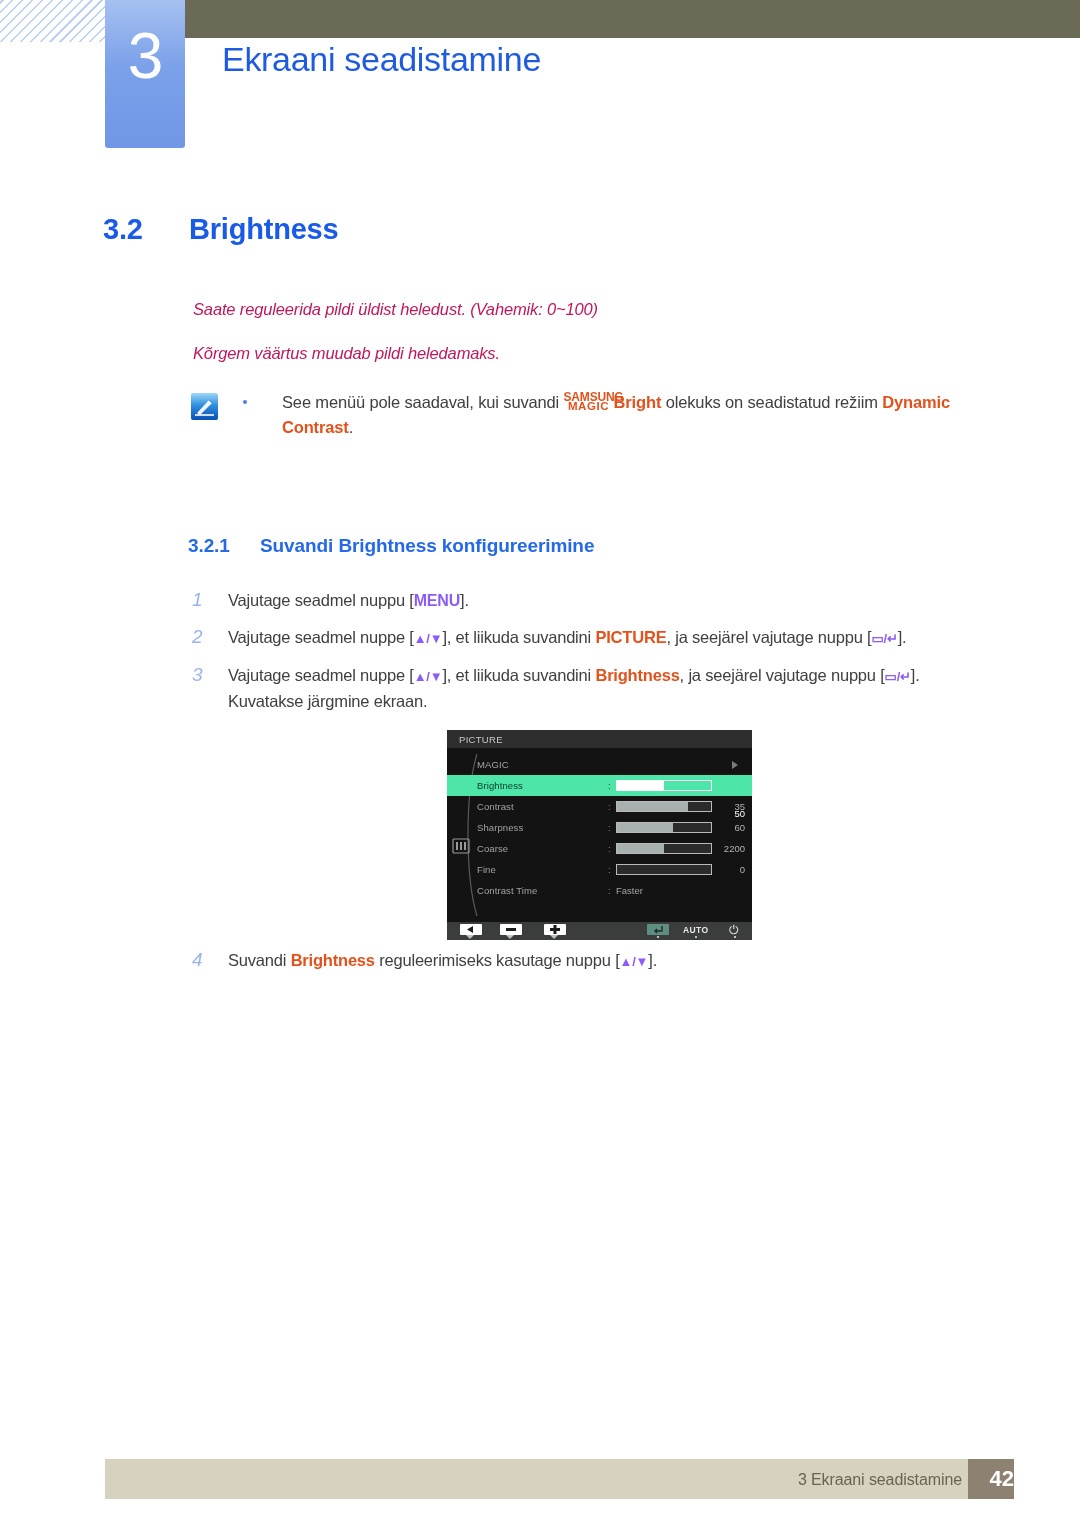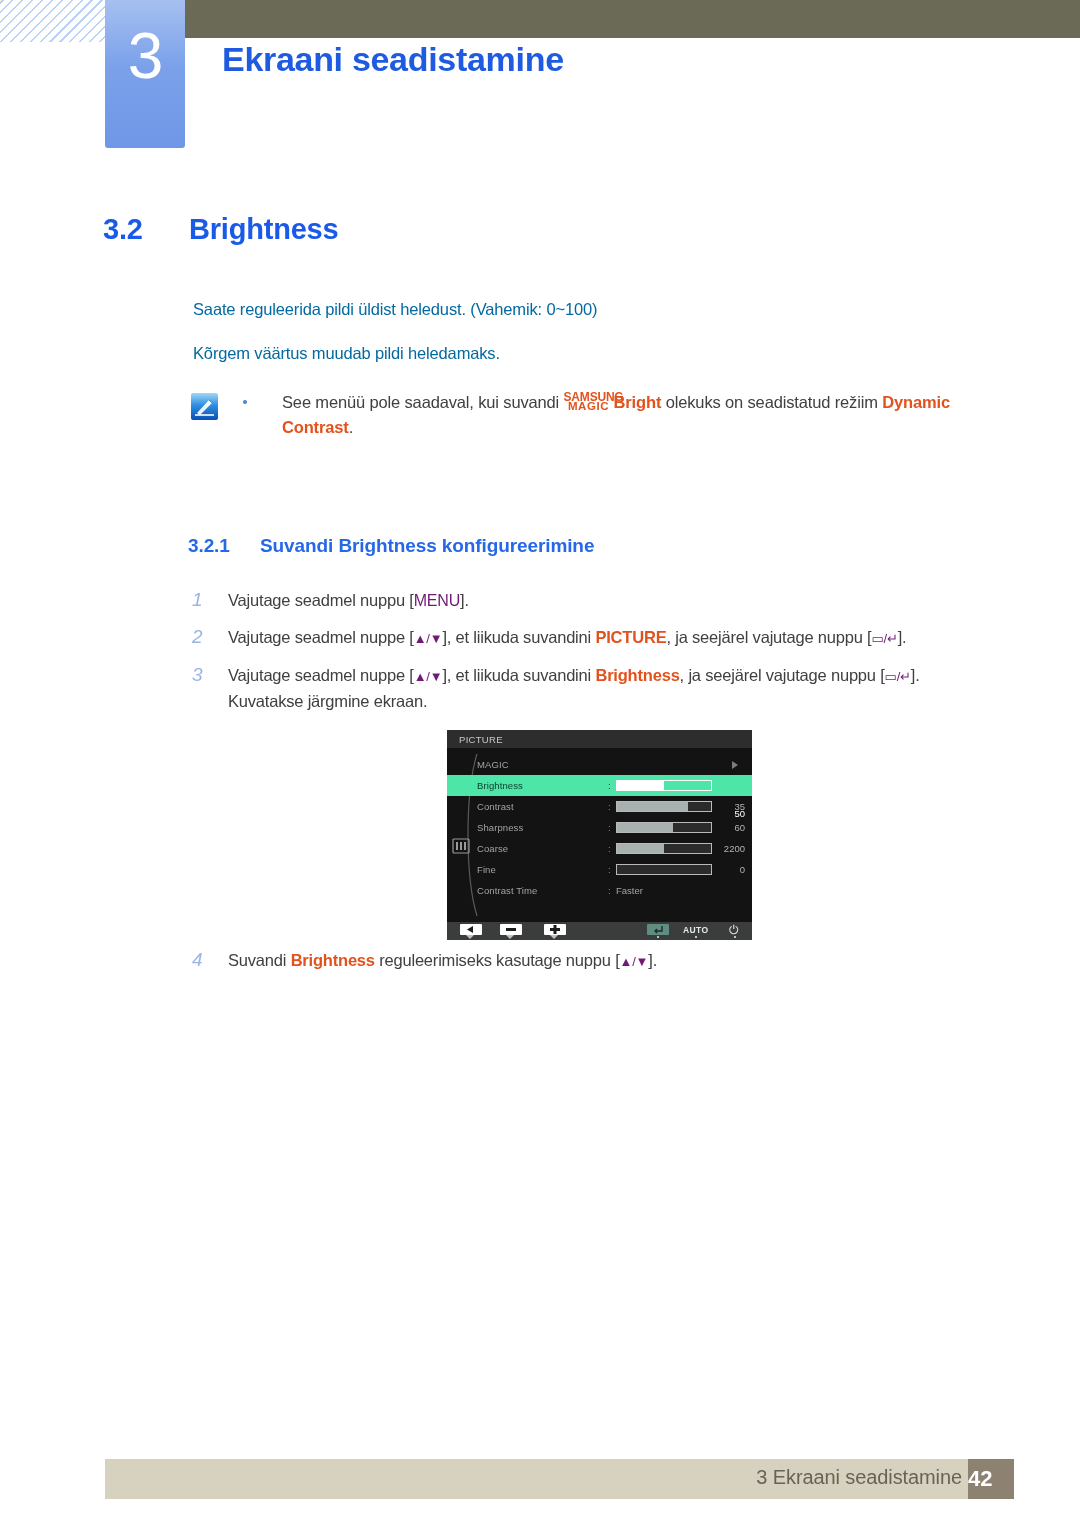"Ekraani seadistamine" .chapter-title { font-weight: bold -> normal }
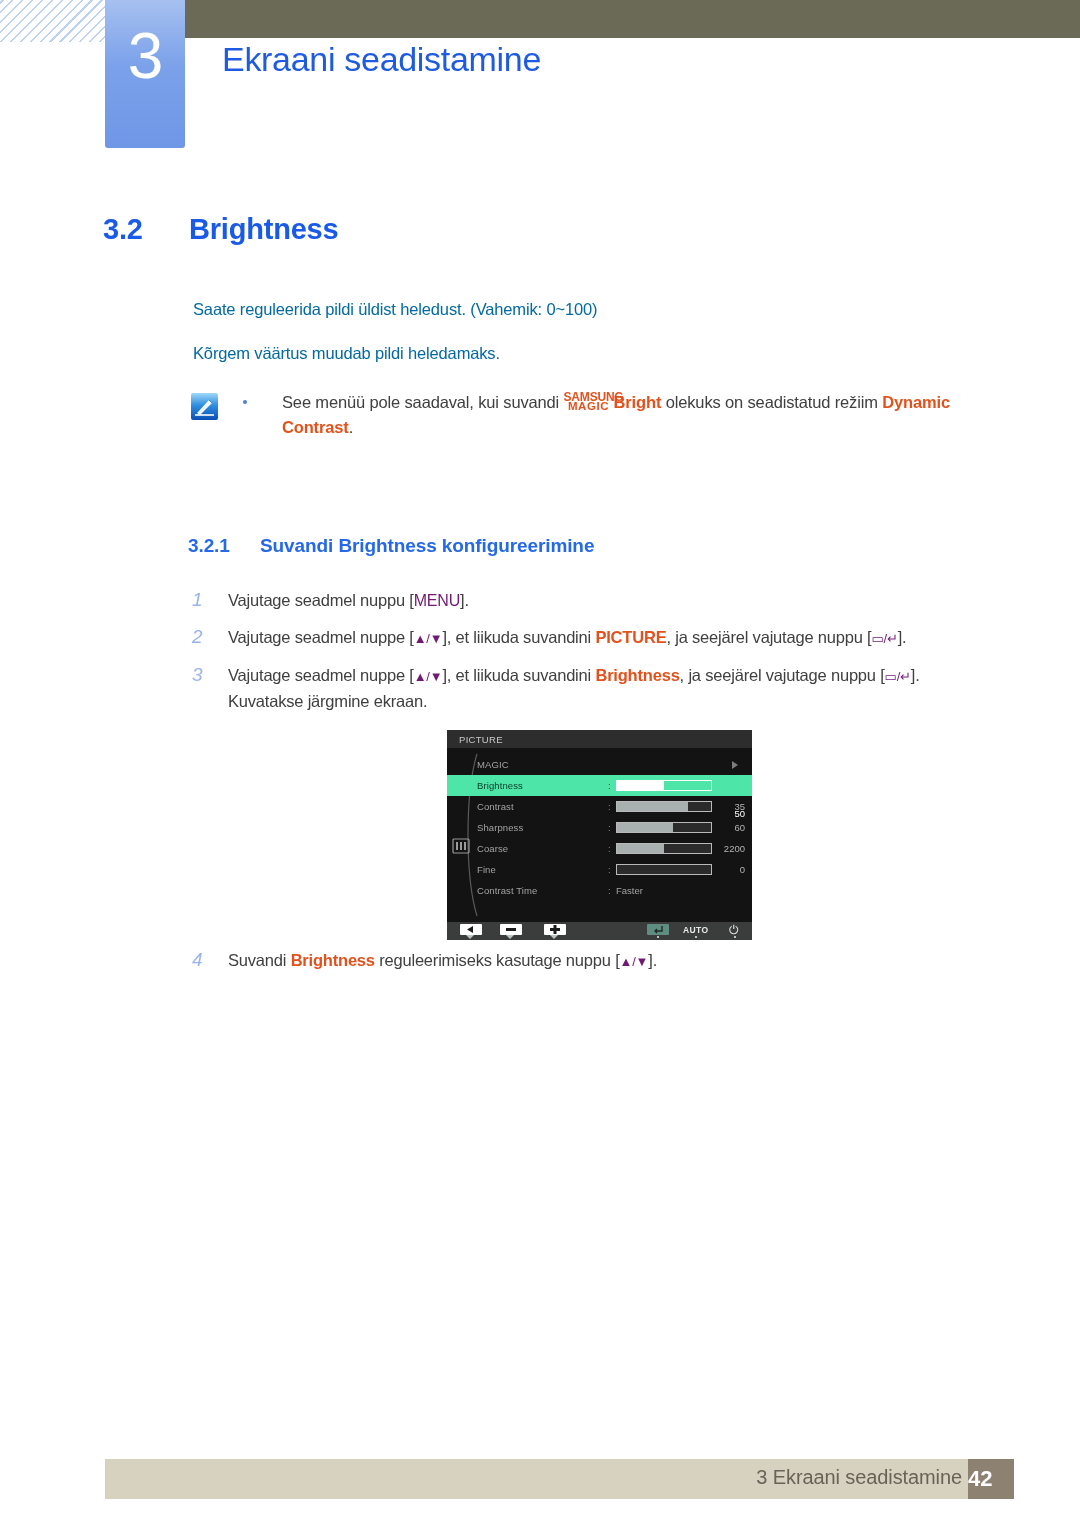"Saate reguleerida pildi üldist heledust." .para { color: #0369a1 -> #be185d; font-style: none -> italic }
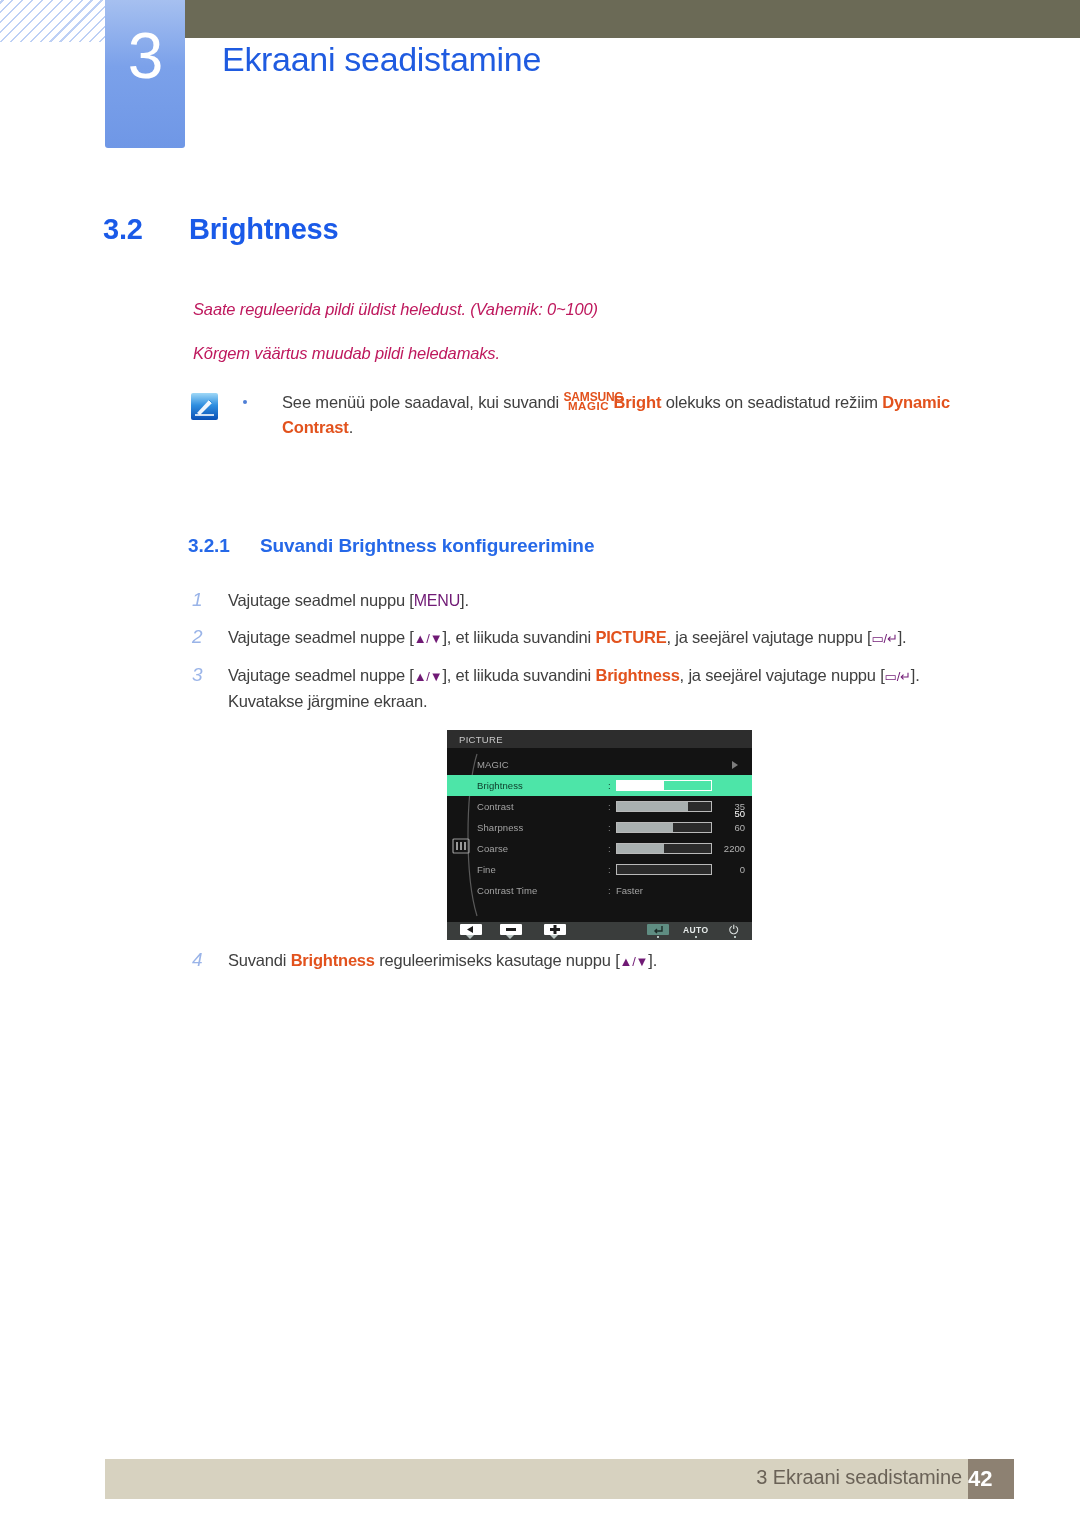"MENU" .kbd { color: #701a75 -> #8b5cf6; font-weight: normal -> bold }
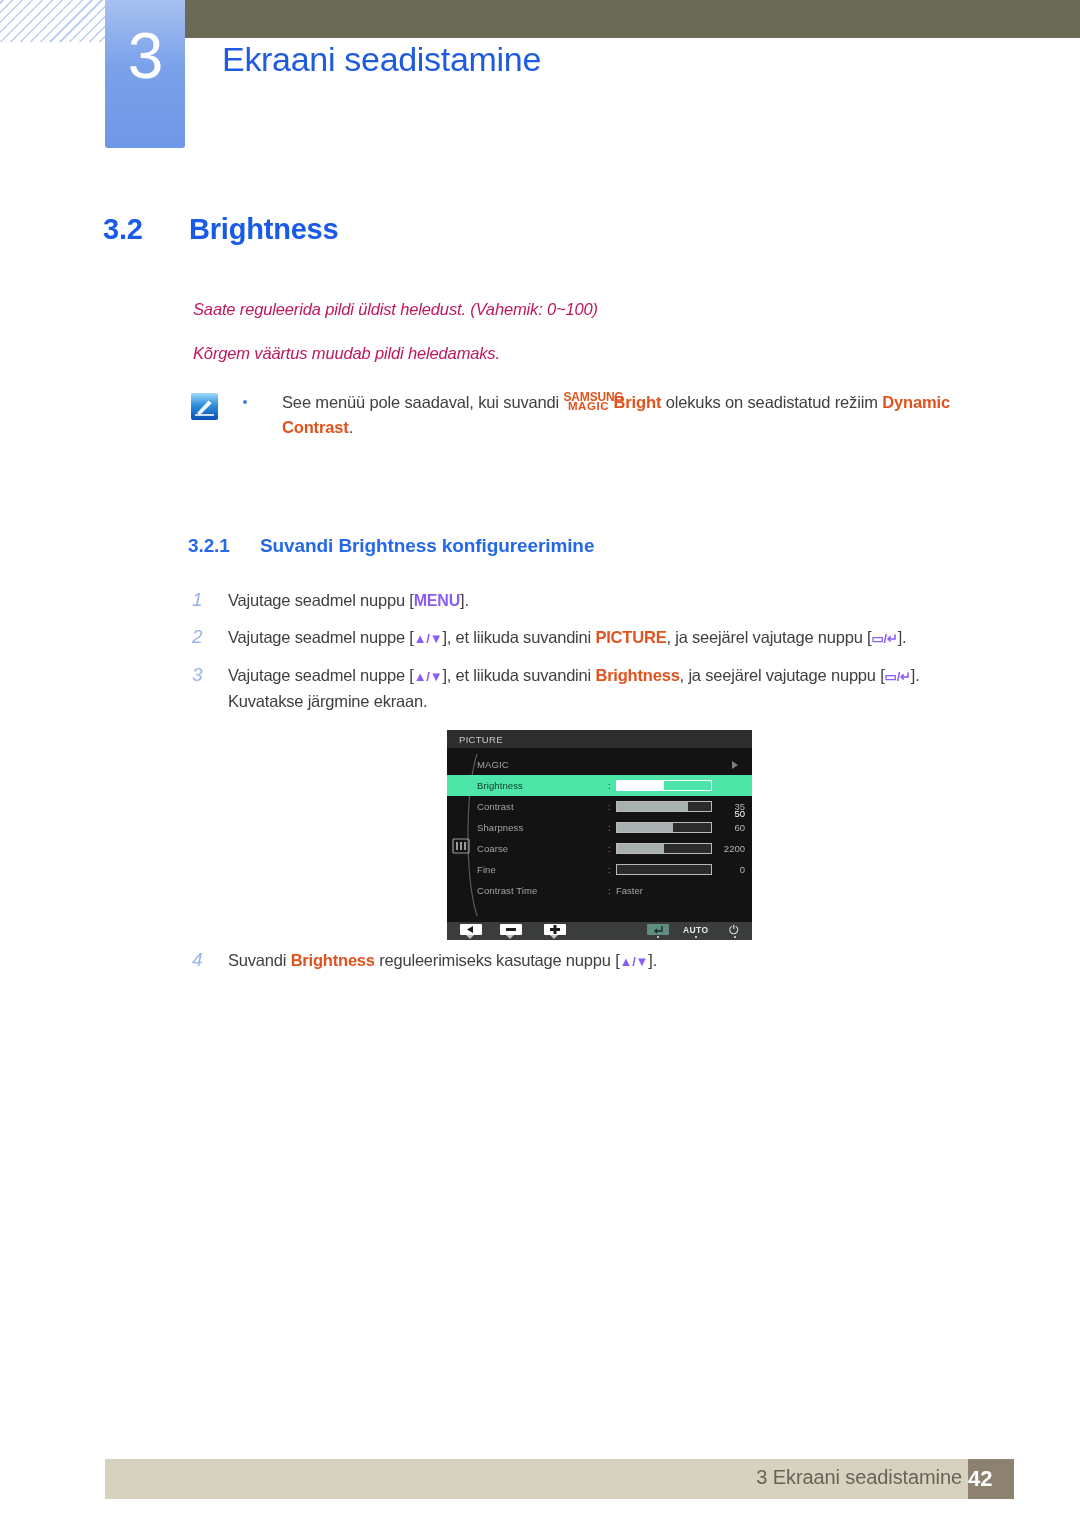"3 Ekraani seadistamine" .footer-text { font-size: 20px -> 16px }
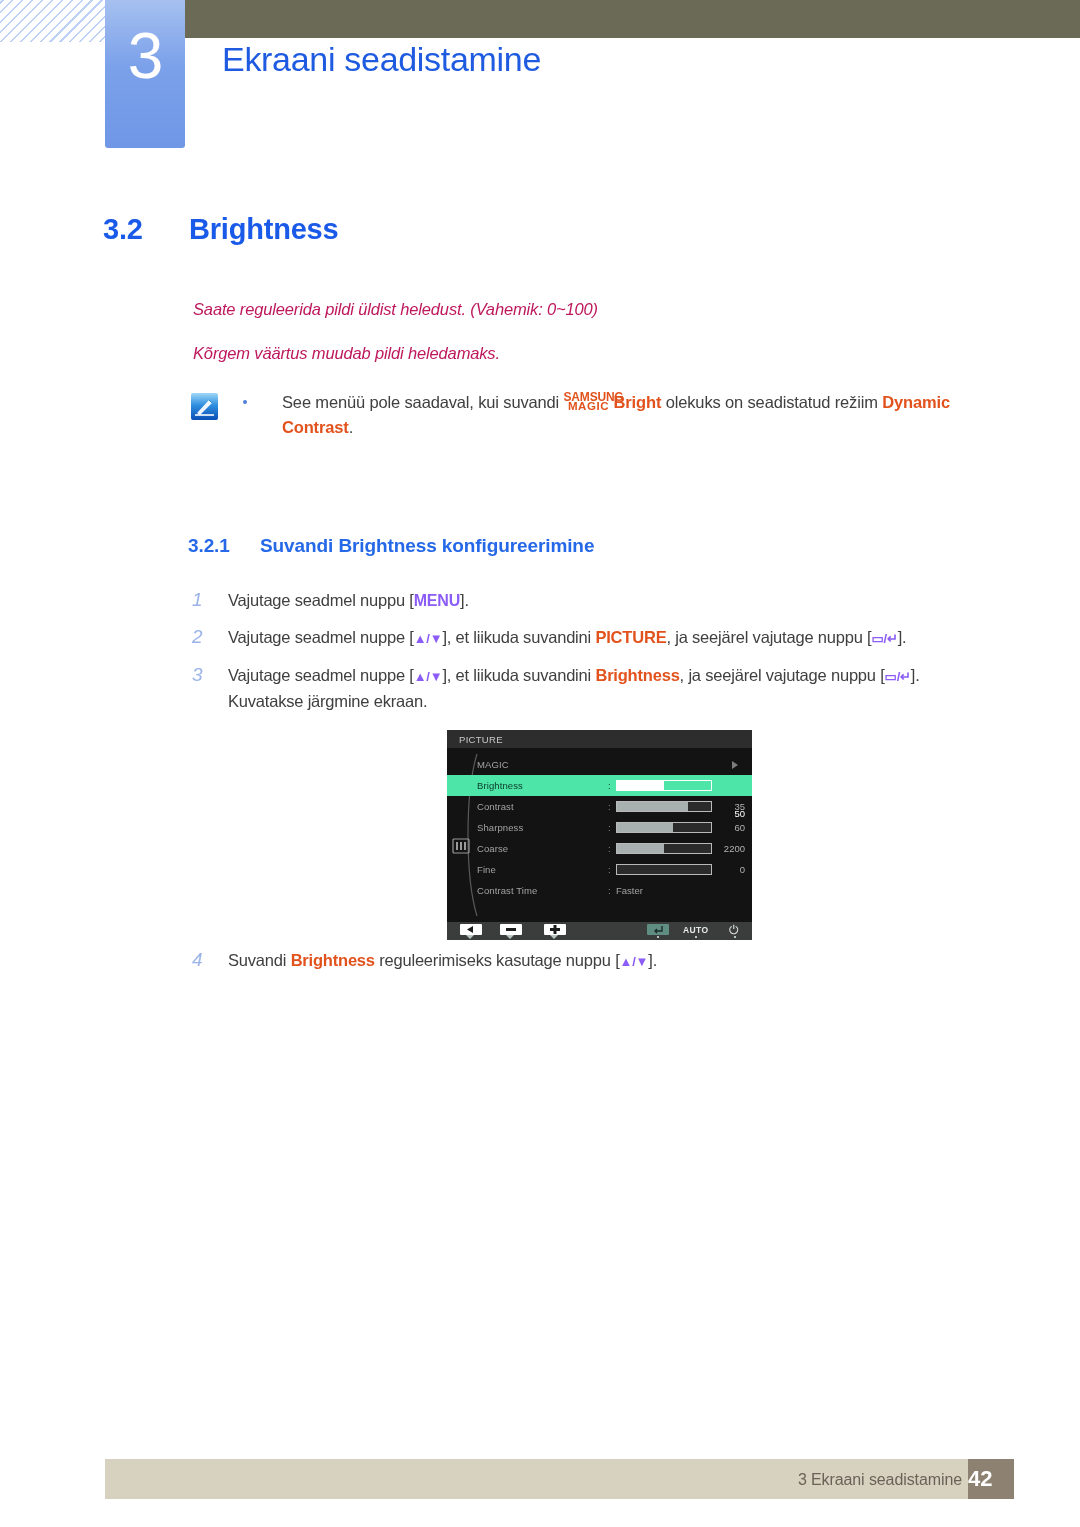"42" .footer-page { text-align: left -> right }
